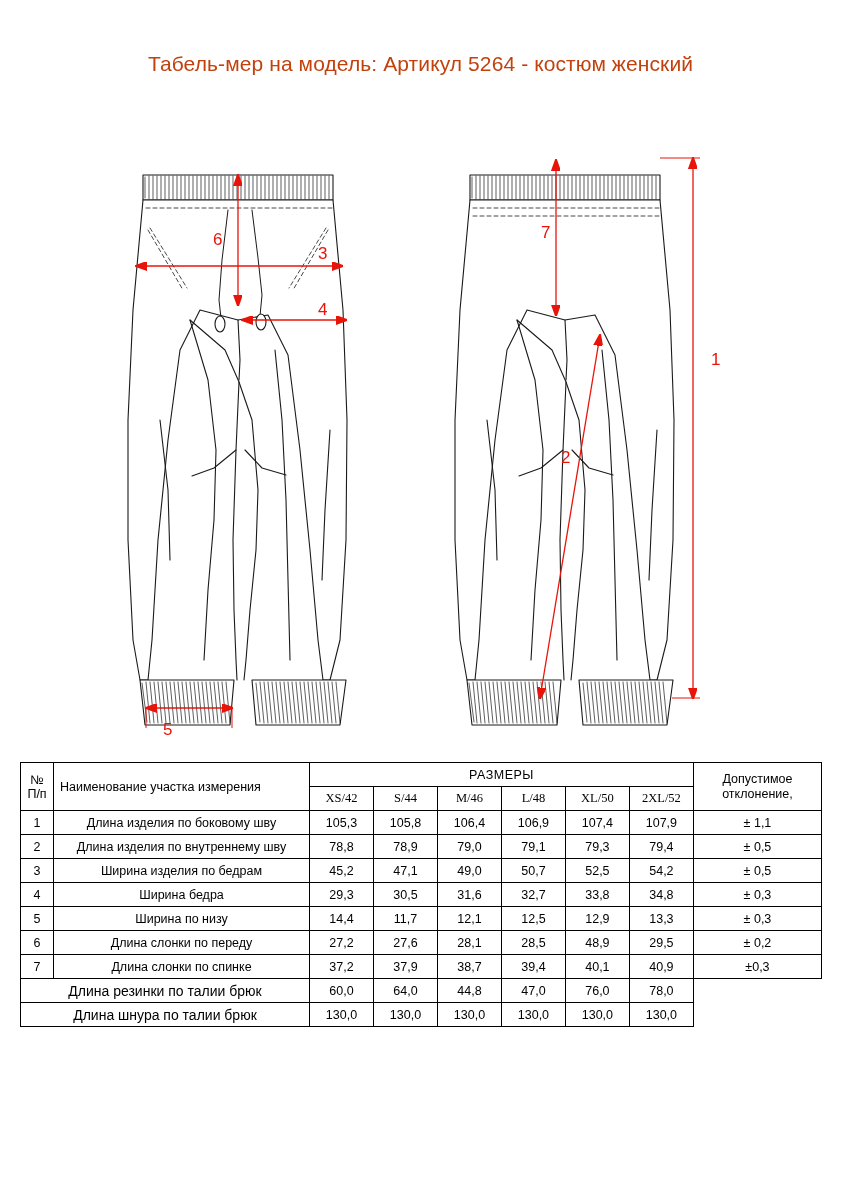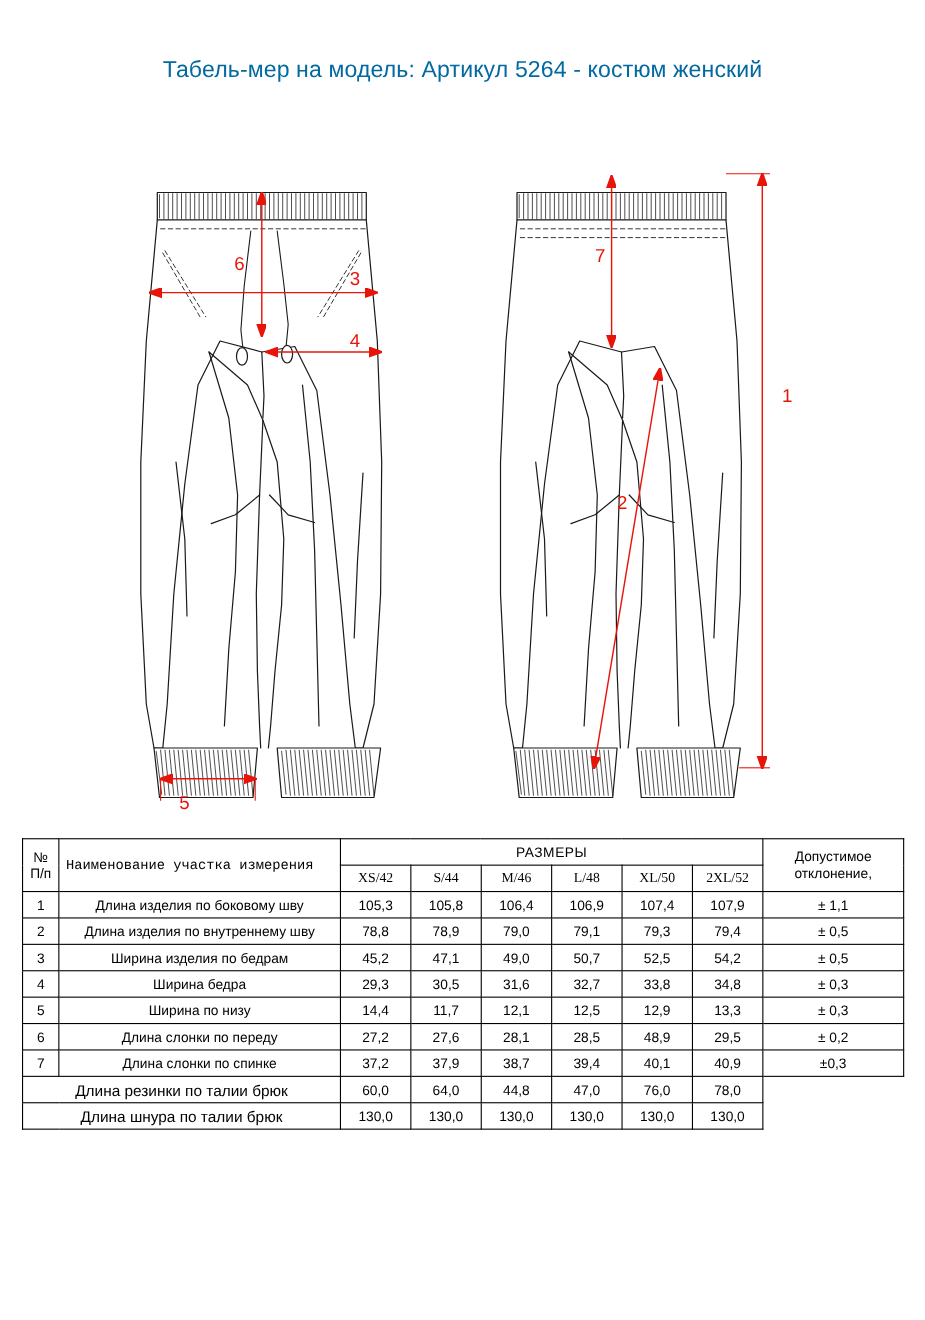"Табель-мер на модель: Артикул 5264" .doc-title { color: #0369a1 -> #c2410c }
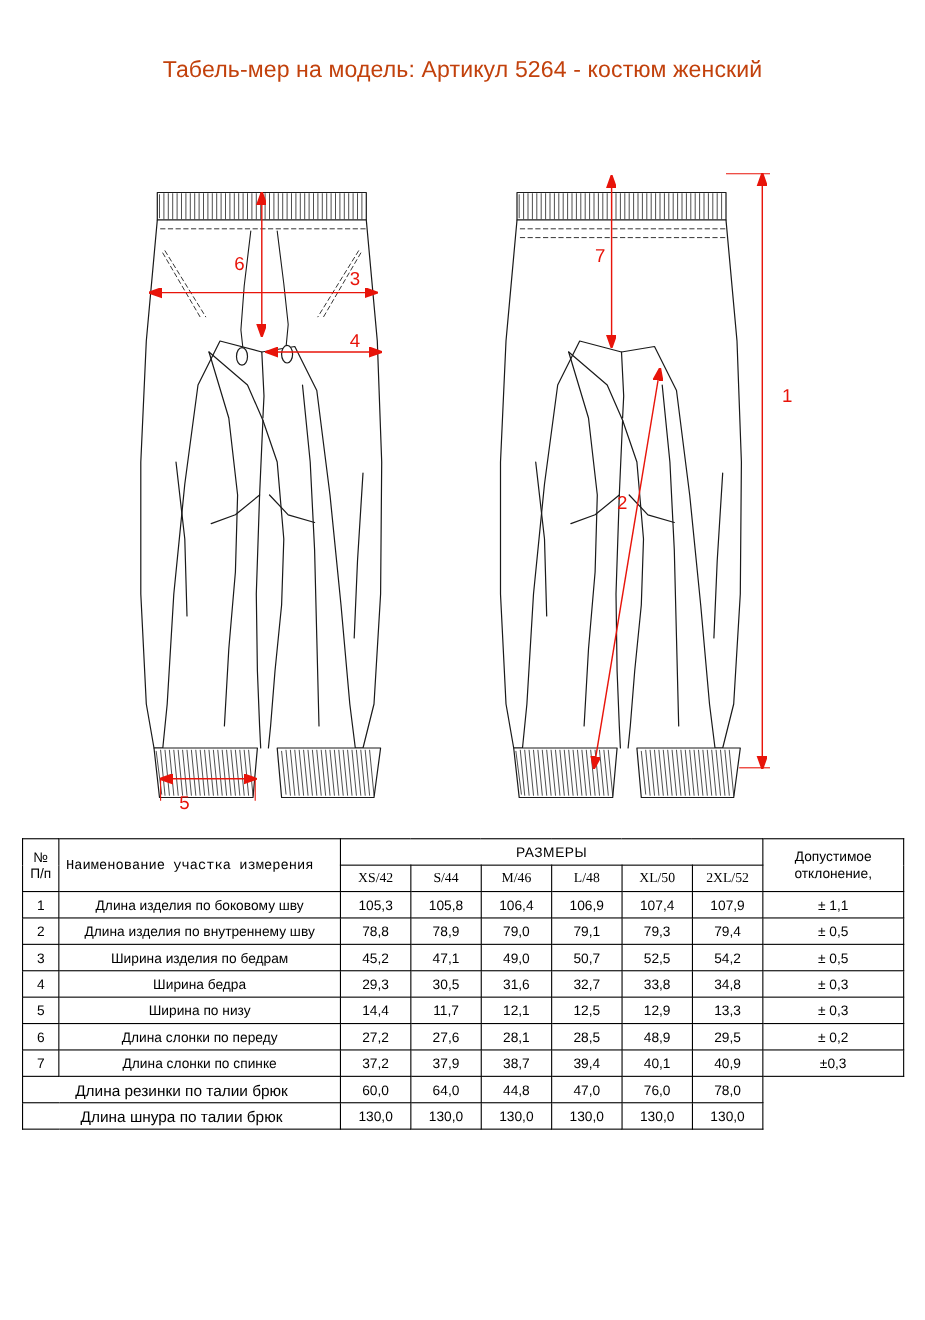"Наименование участка измерения" .col-name { font-family: Liberation Mono, monospace -> none }
